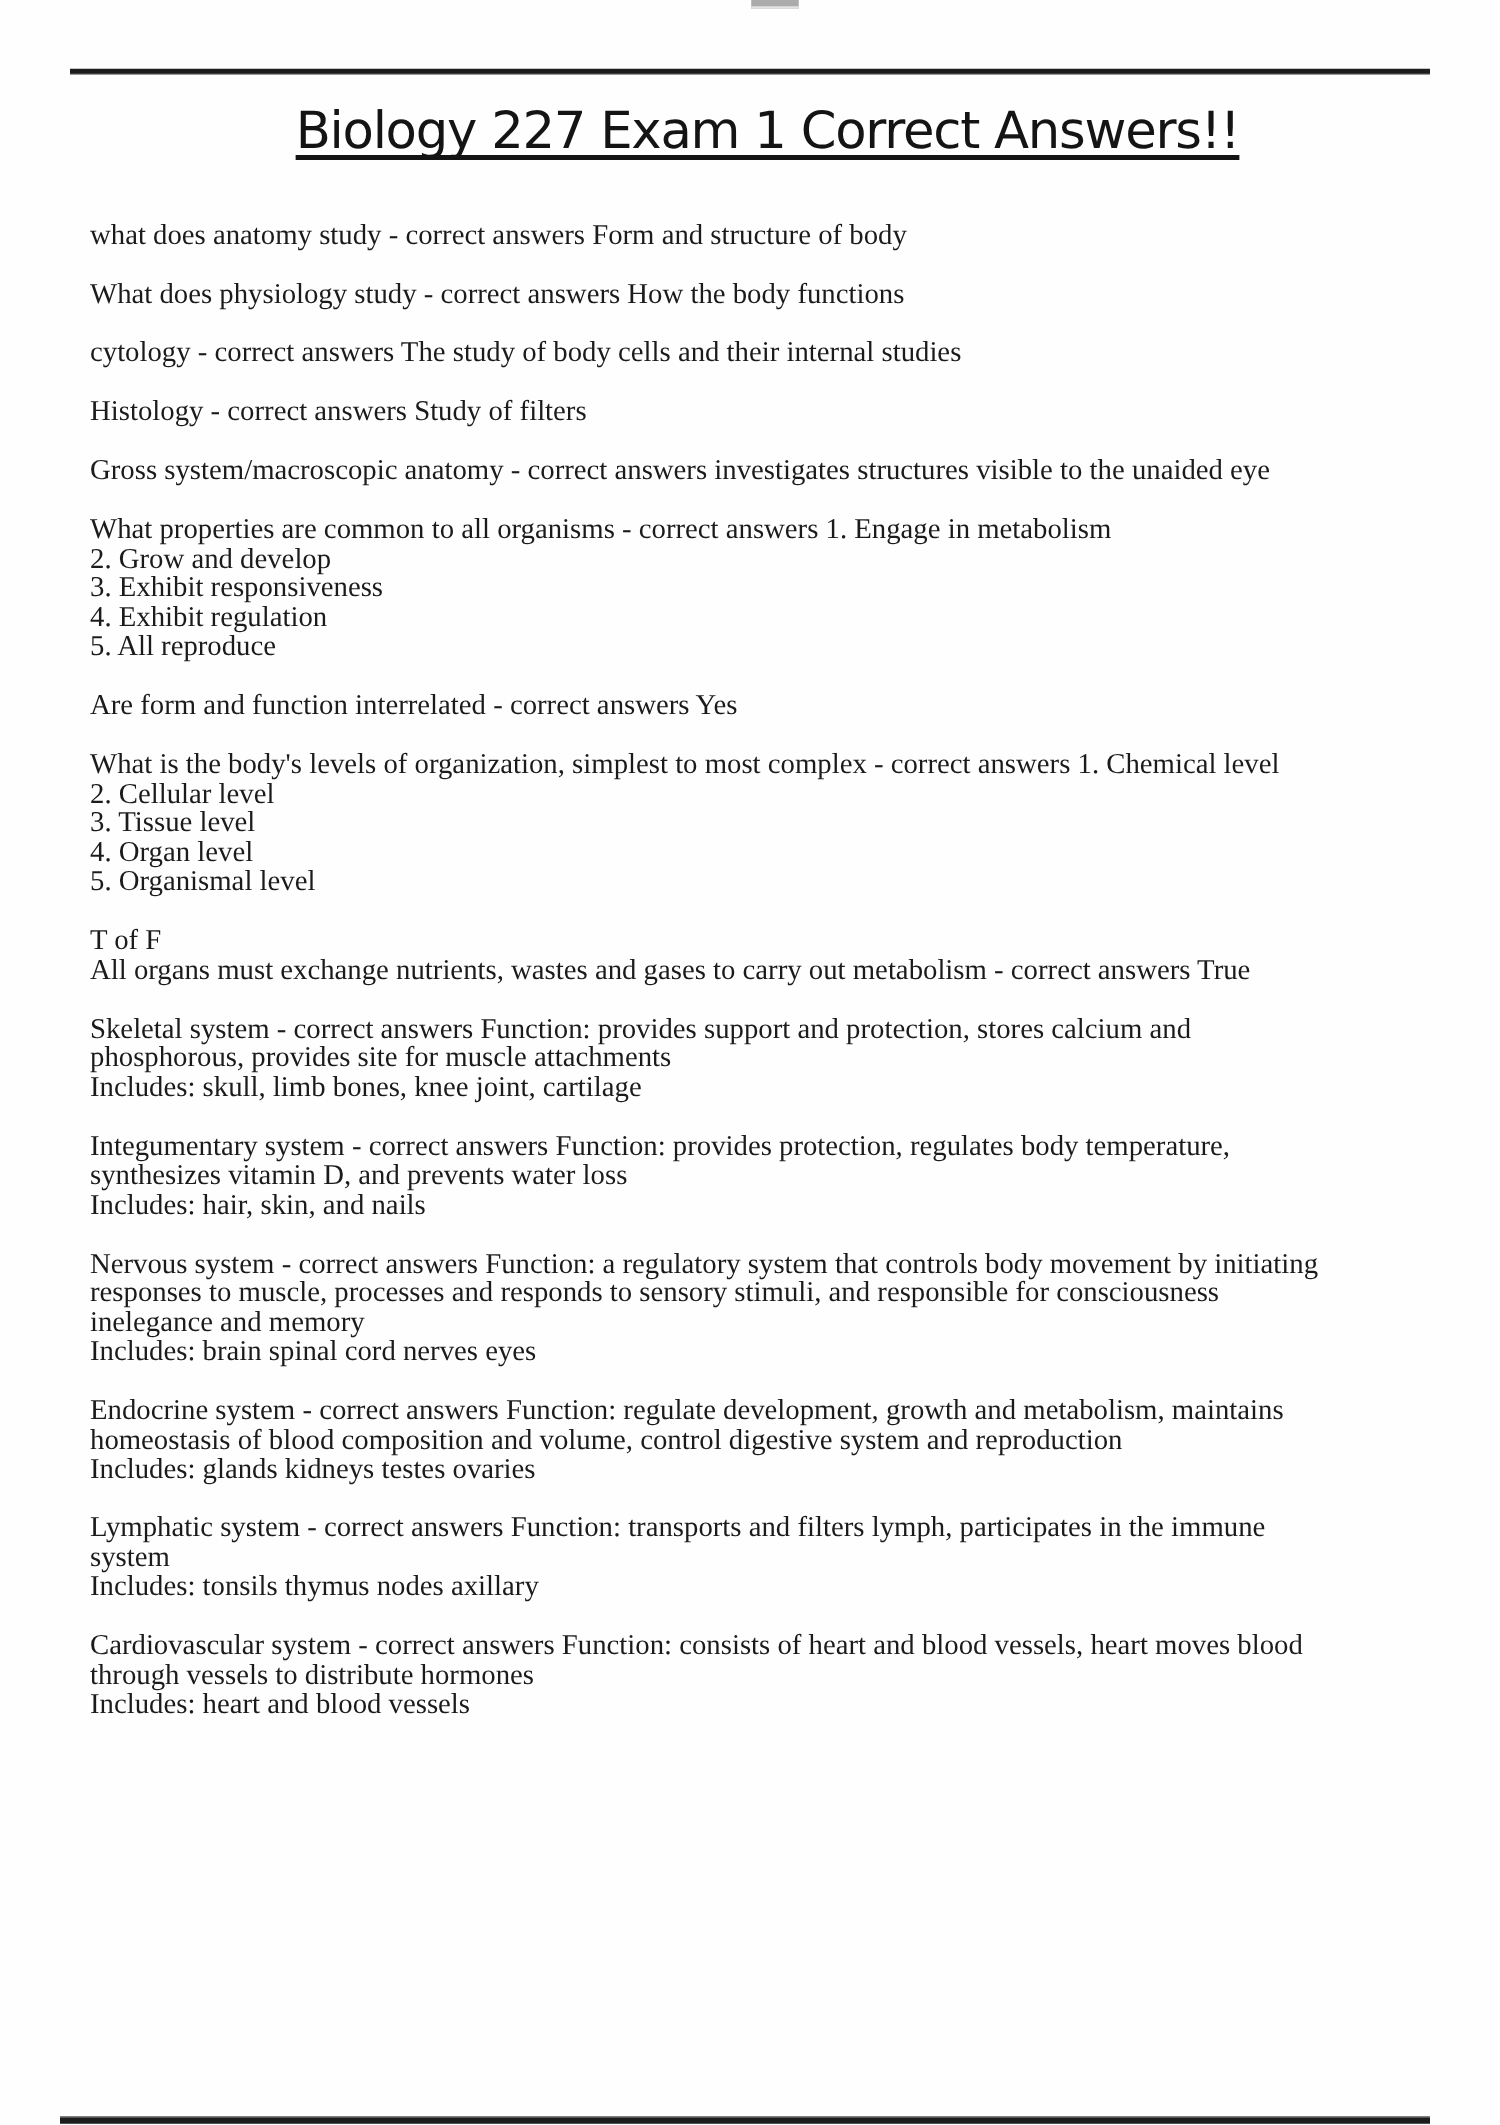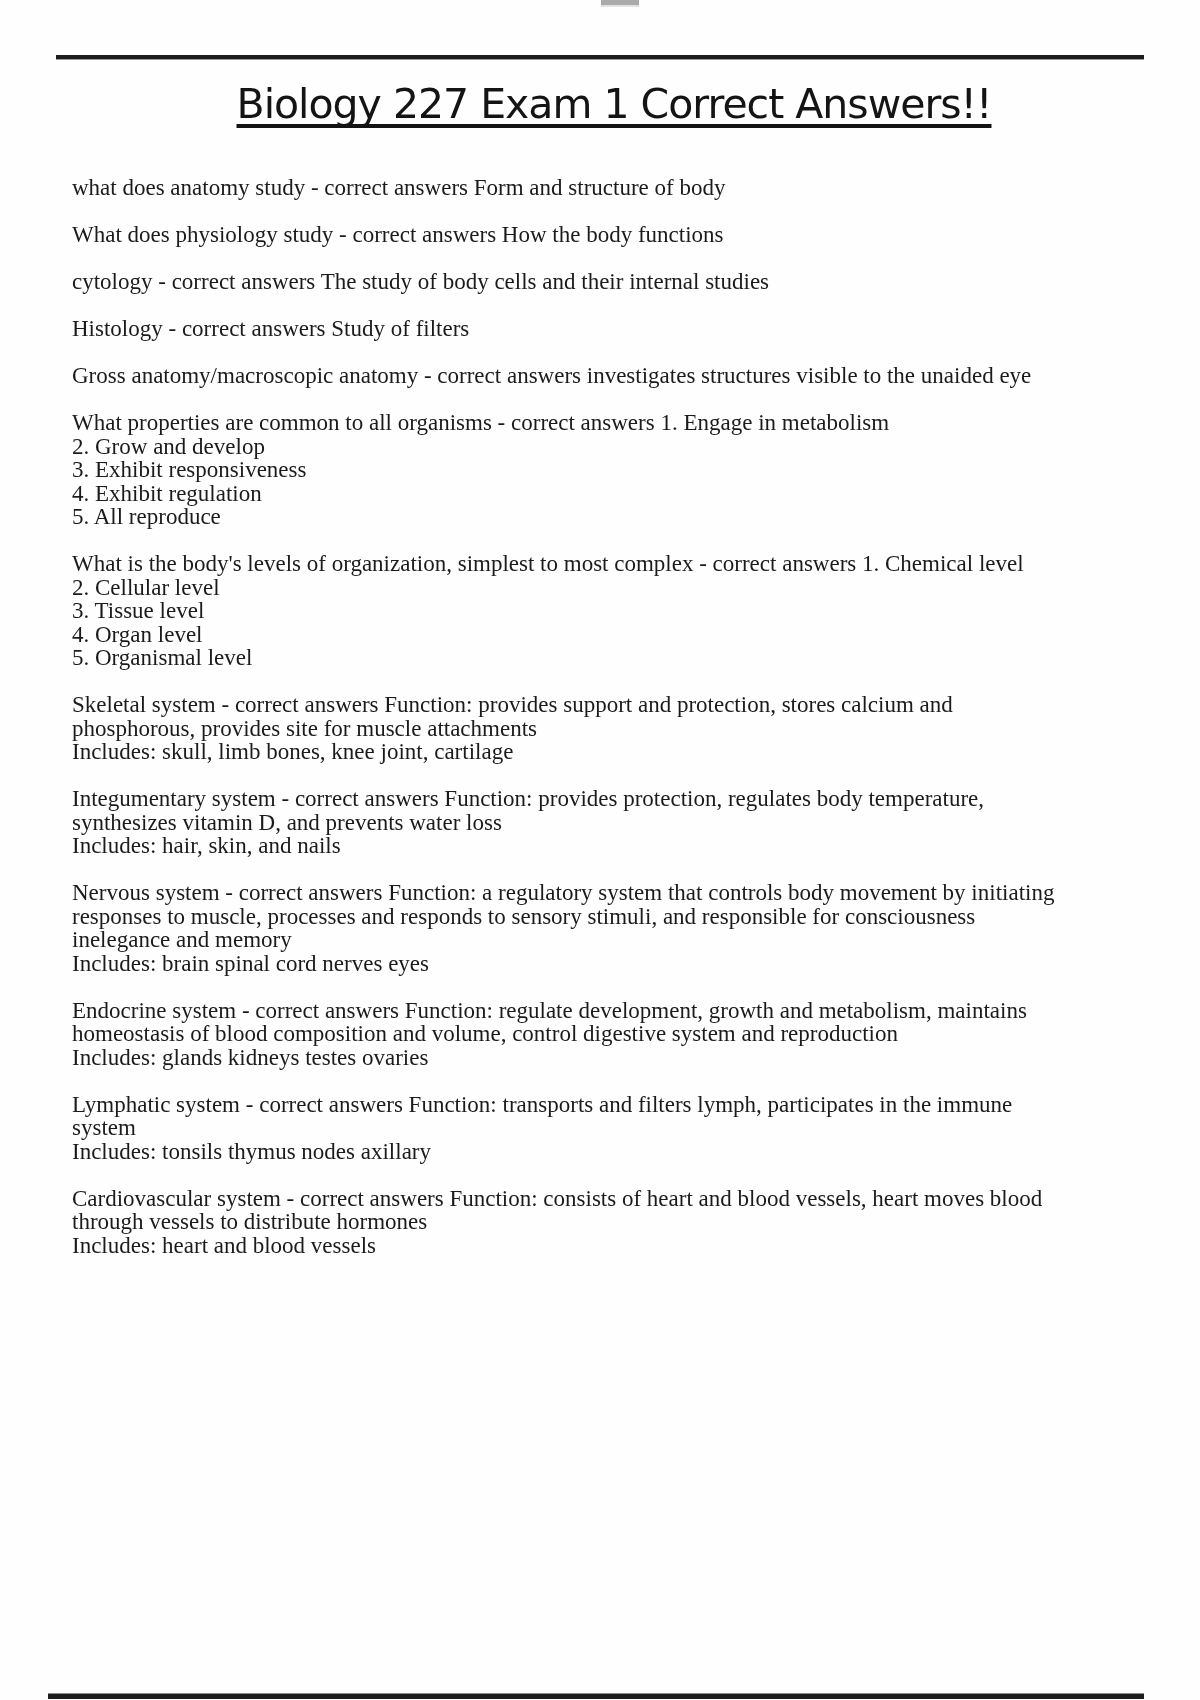"Gross anatomy/macroscopic anatomy -" p { text: anatomy/macroscopic -> system/macroscopic }
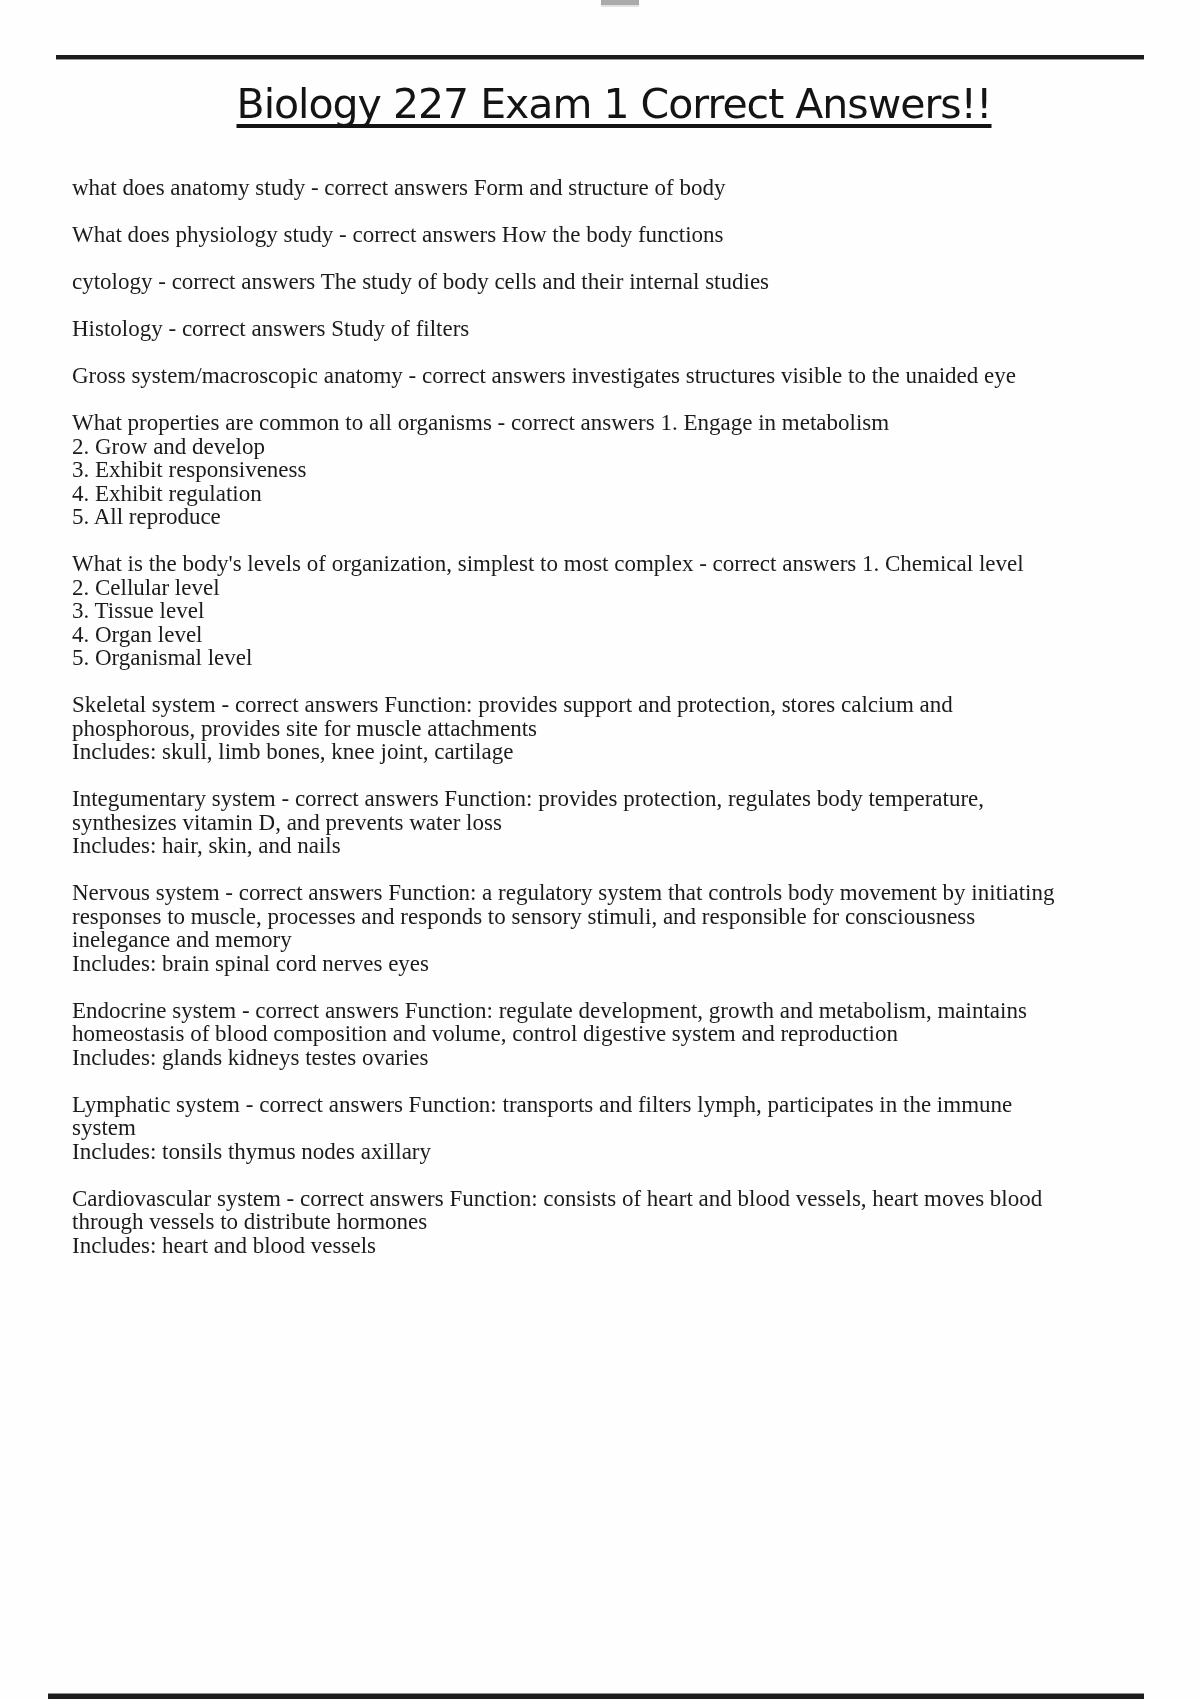"Are form and function interrelated" p { html: none -> <p>Are form and function interrelated - correct answers Yes</p> }
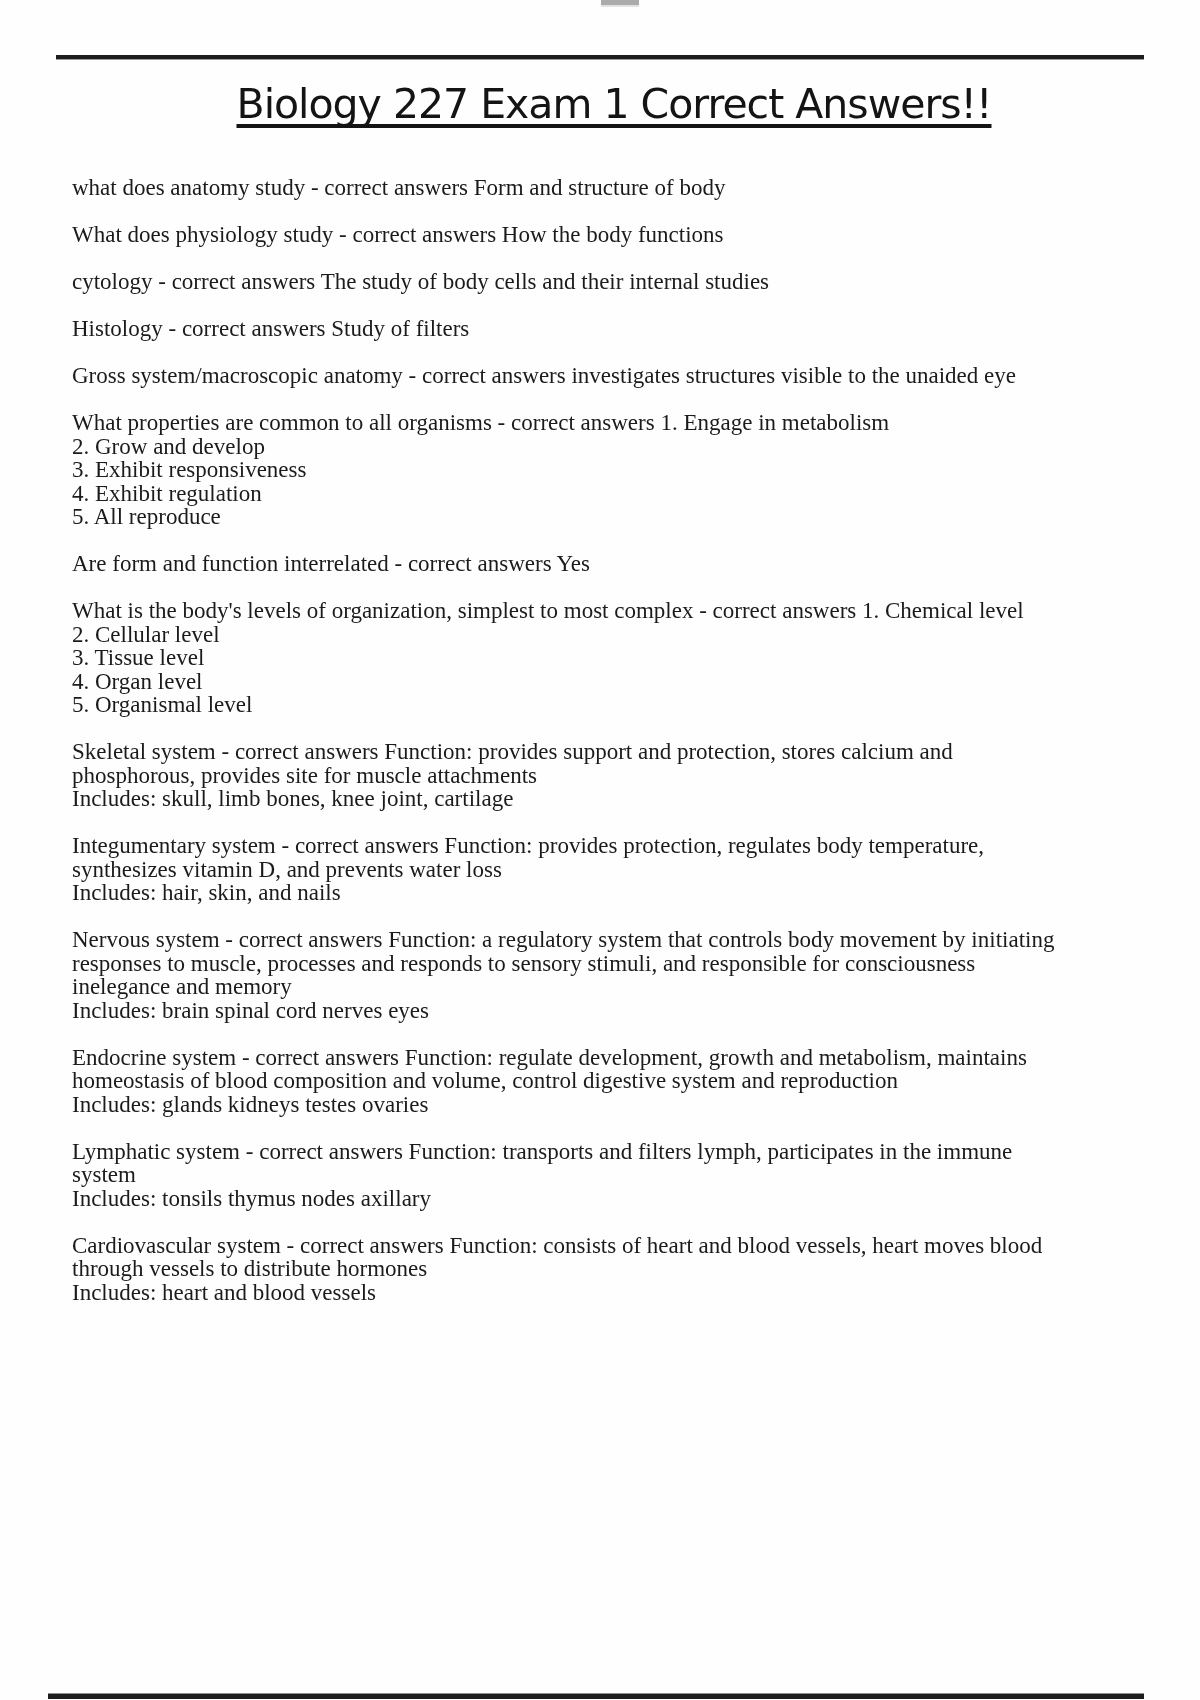"T of F" p { html: none -> <p>T of F All organs must exchange nutrients, wastes and gases to carry out metabolism - correct answers True</p> }
